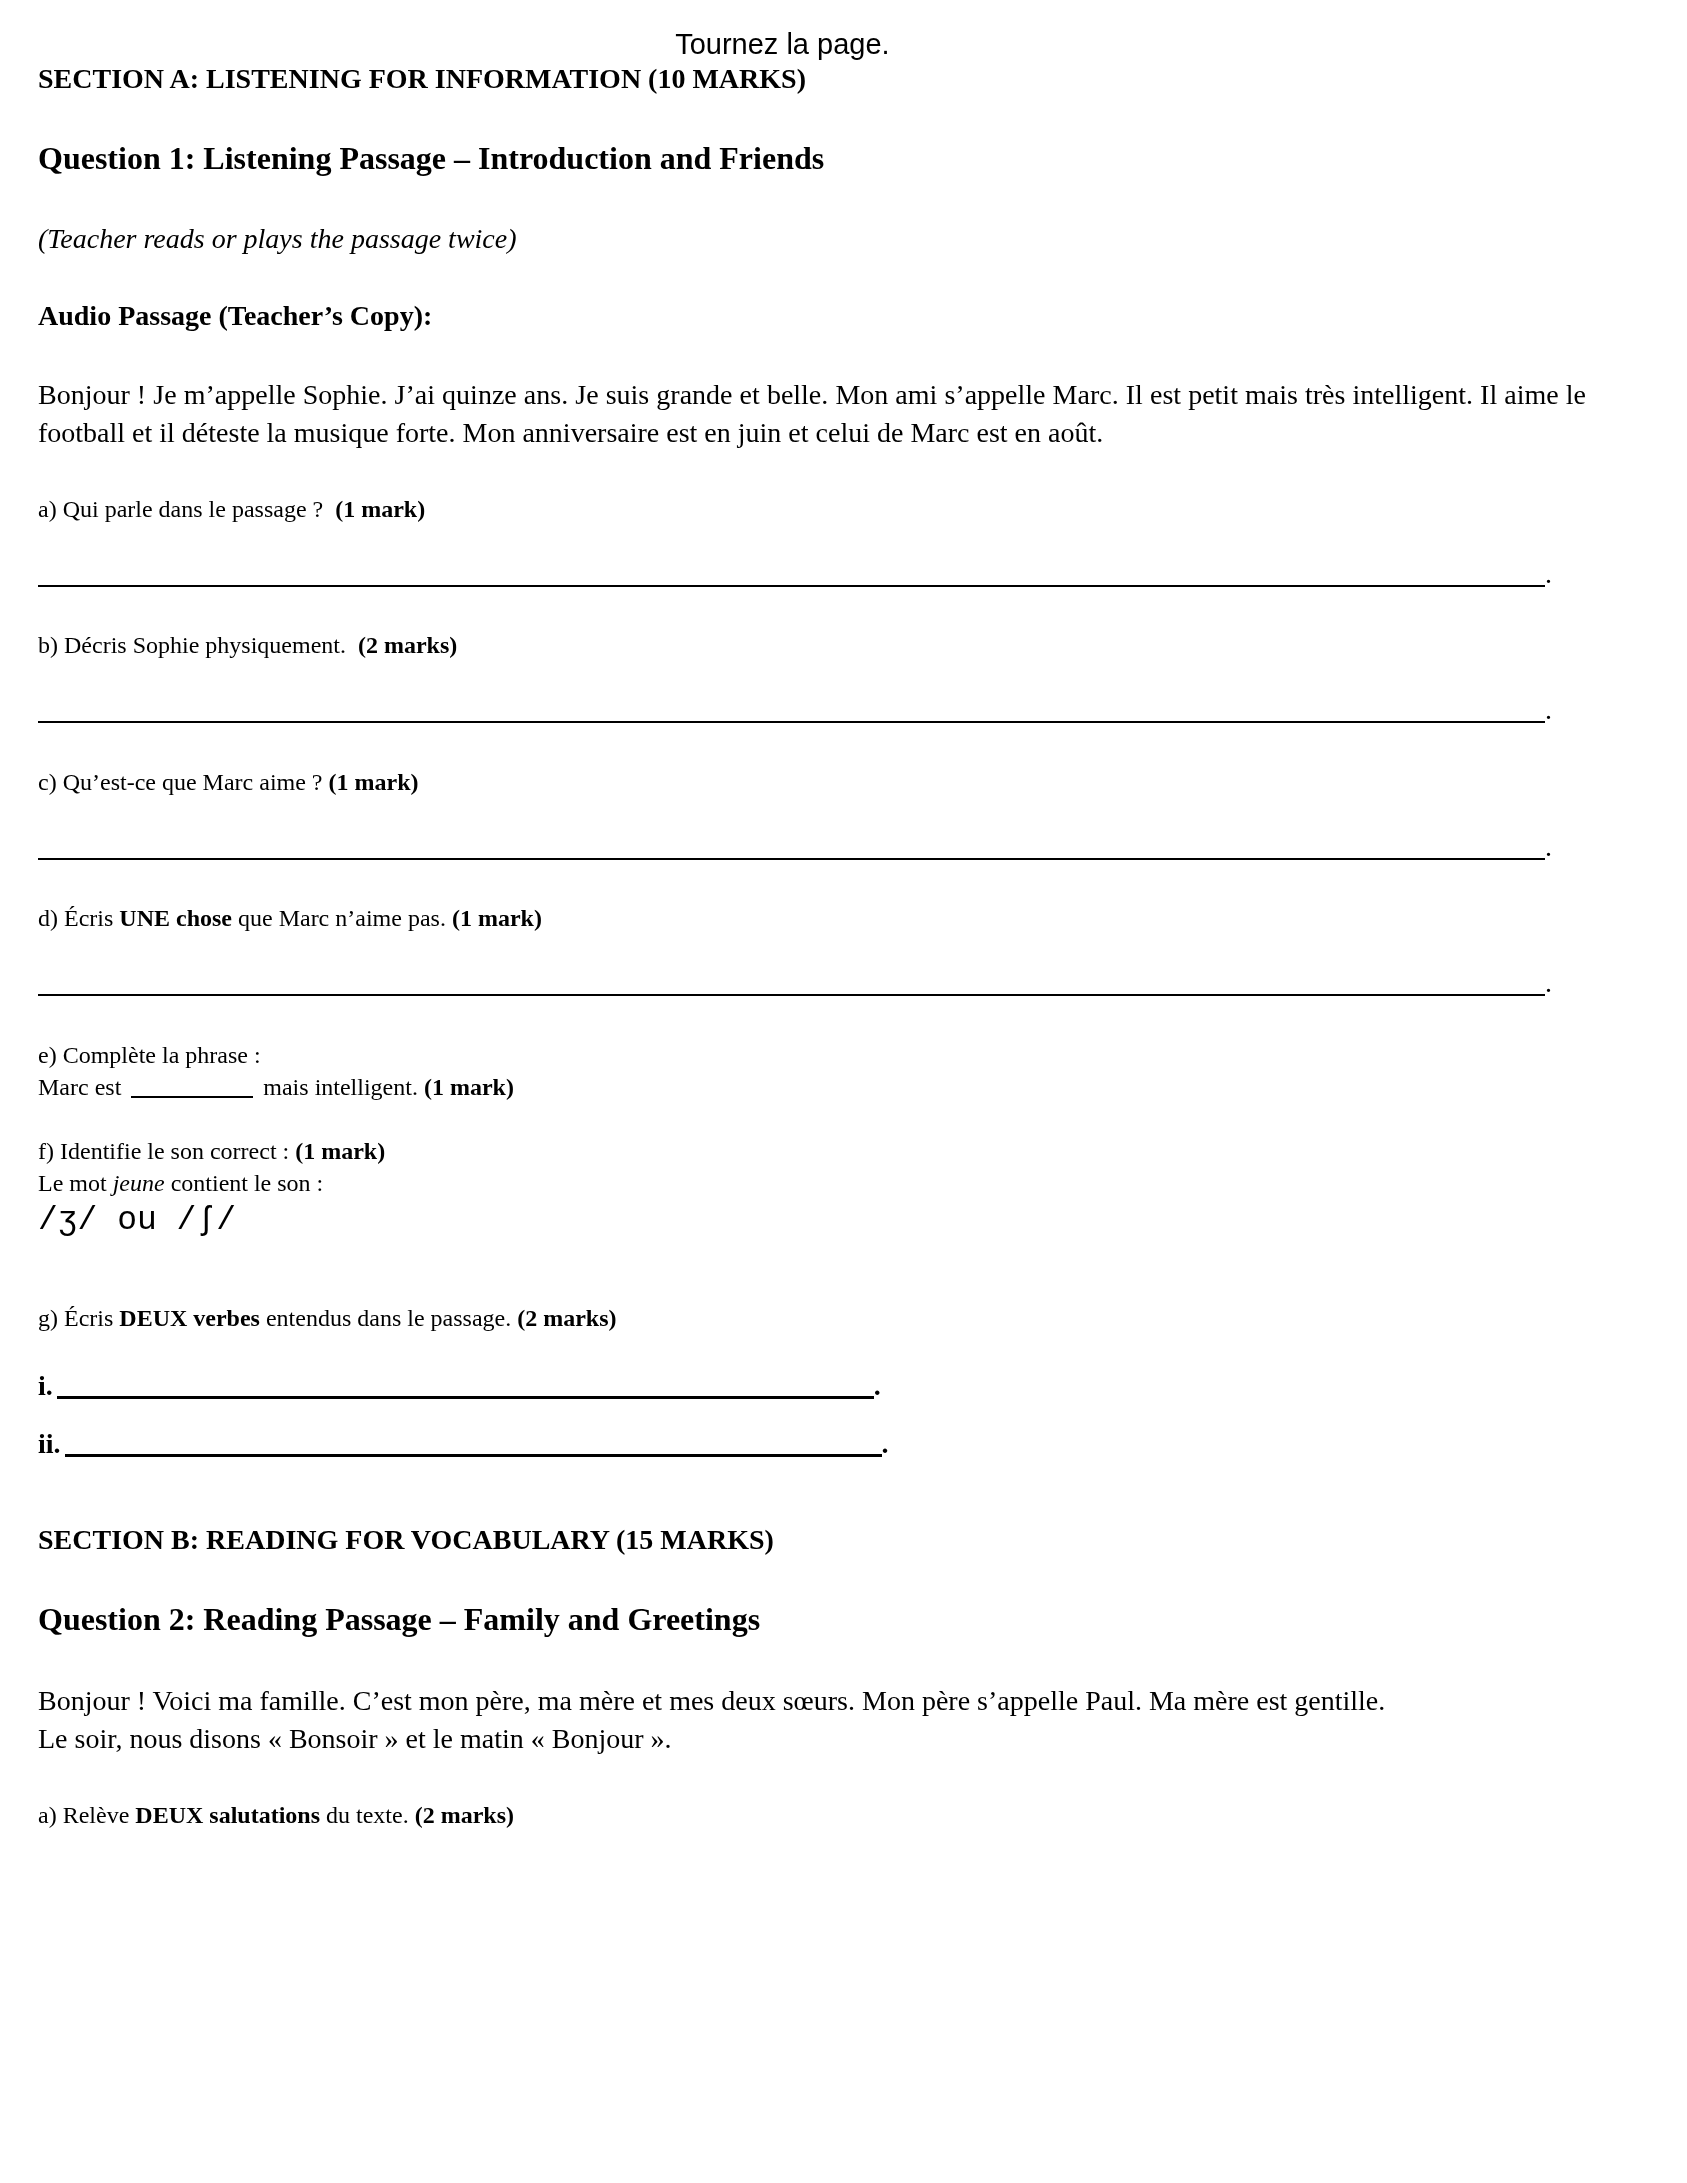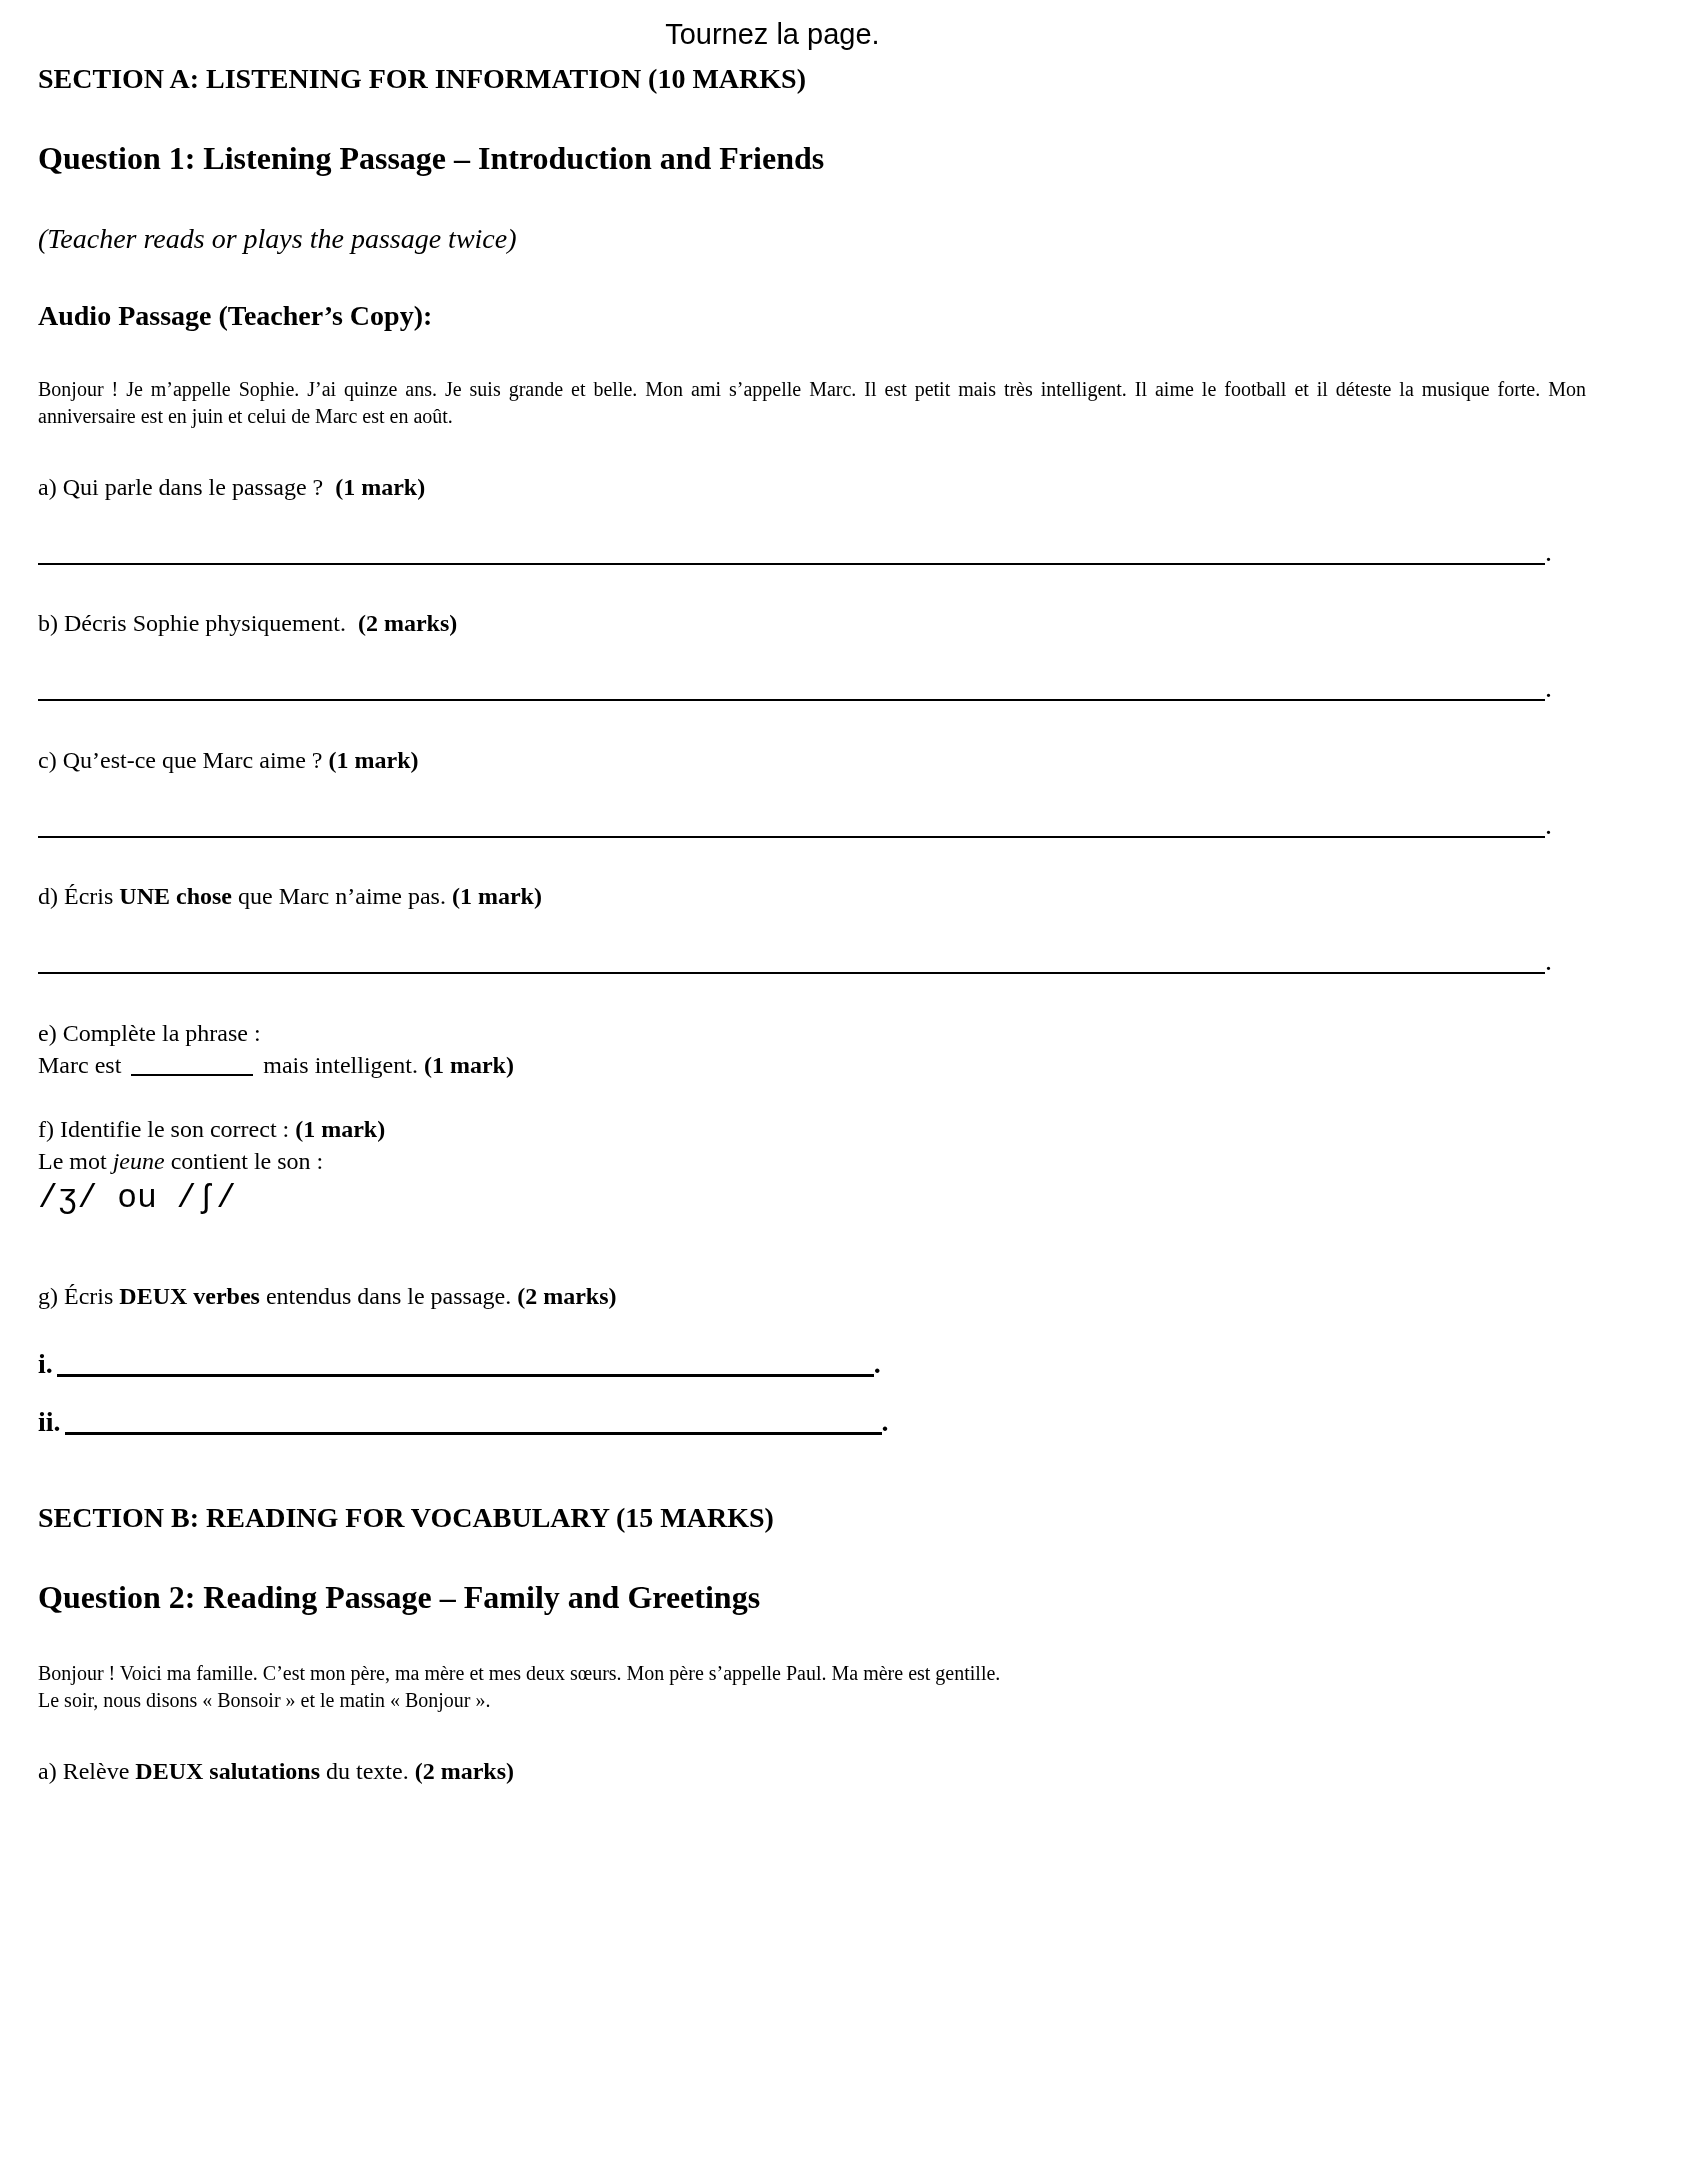"Tournez la page." .page { padding: 0 -> 10px }
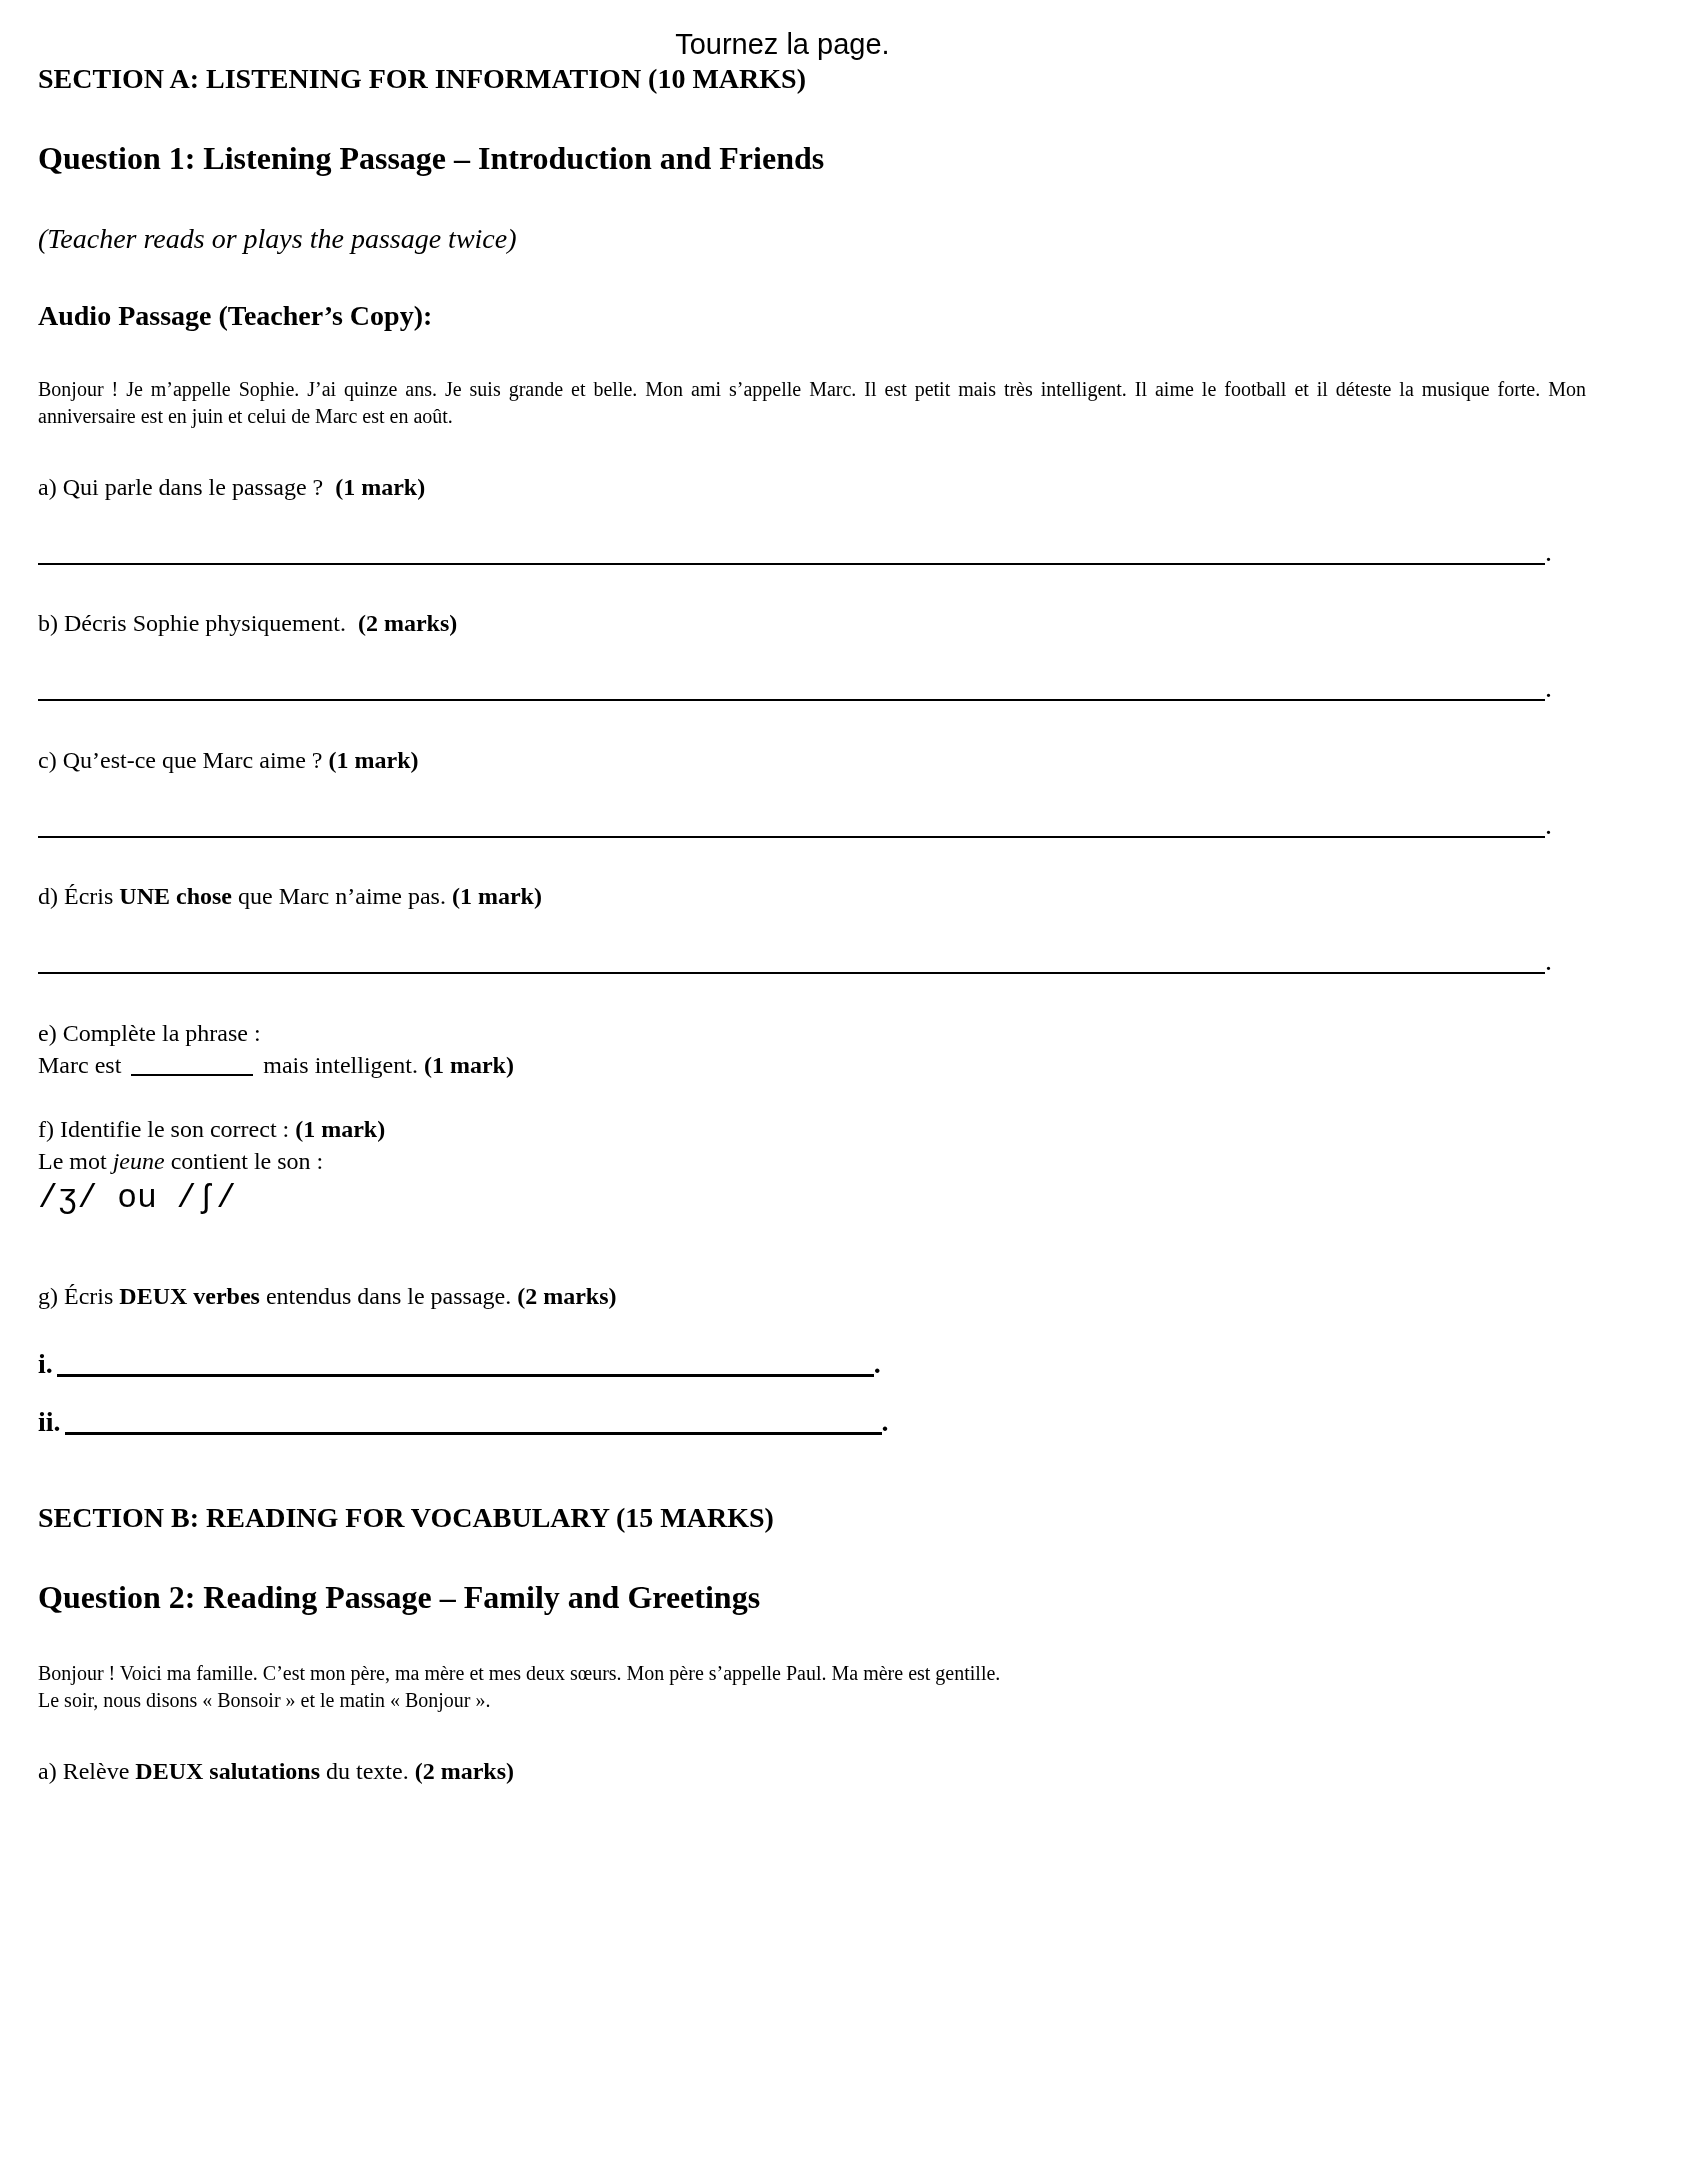"Bonjour ! Je m’appelle Sophie." .passage { font-size: 20px -> 28px }
